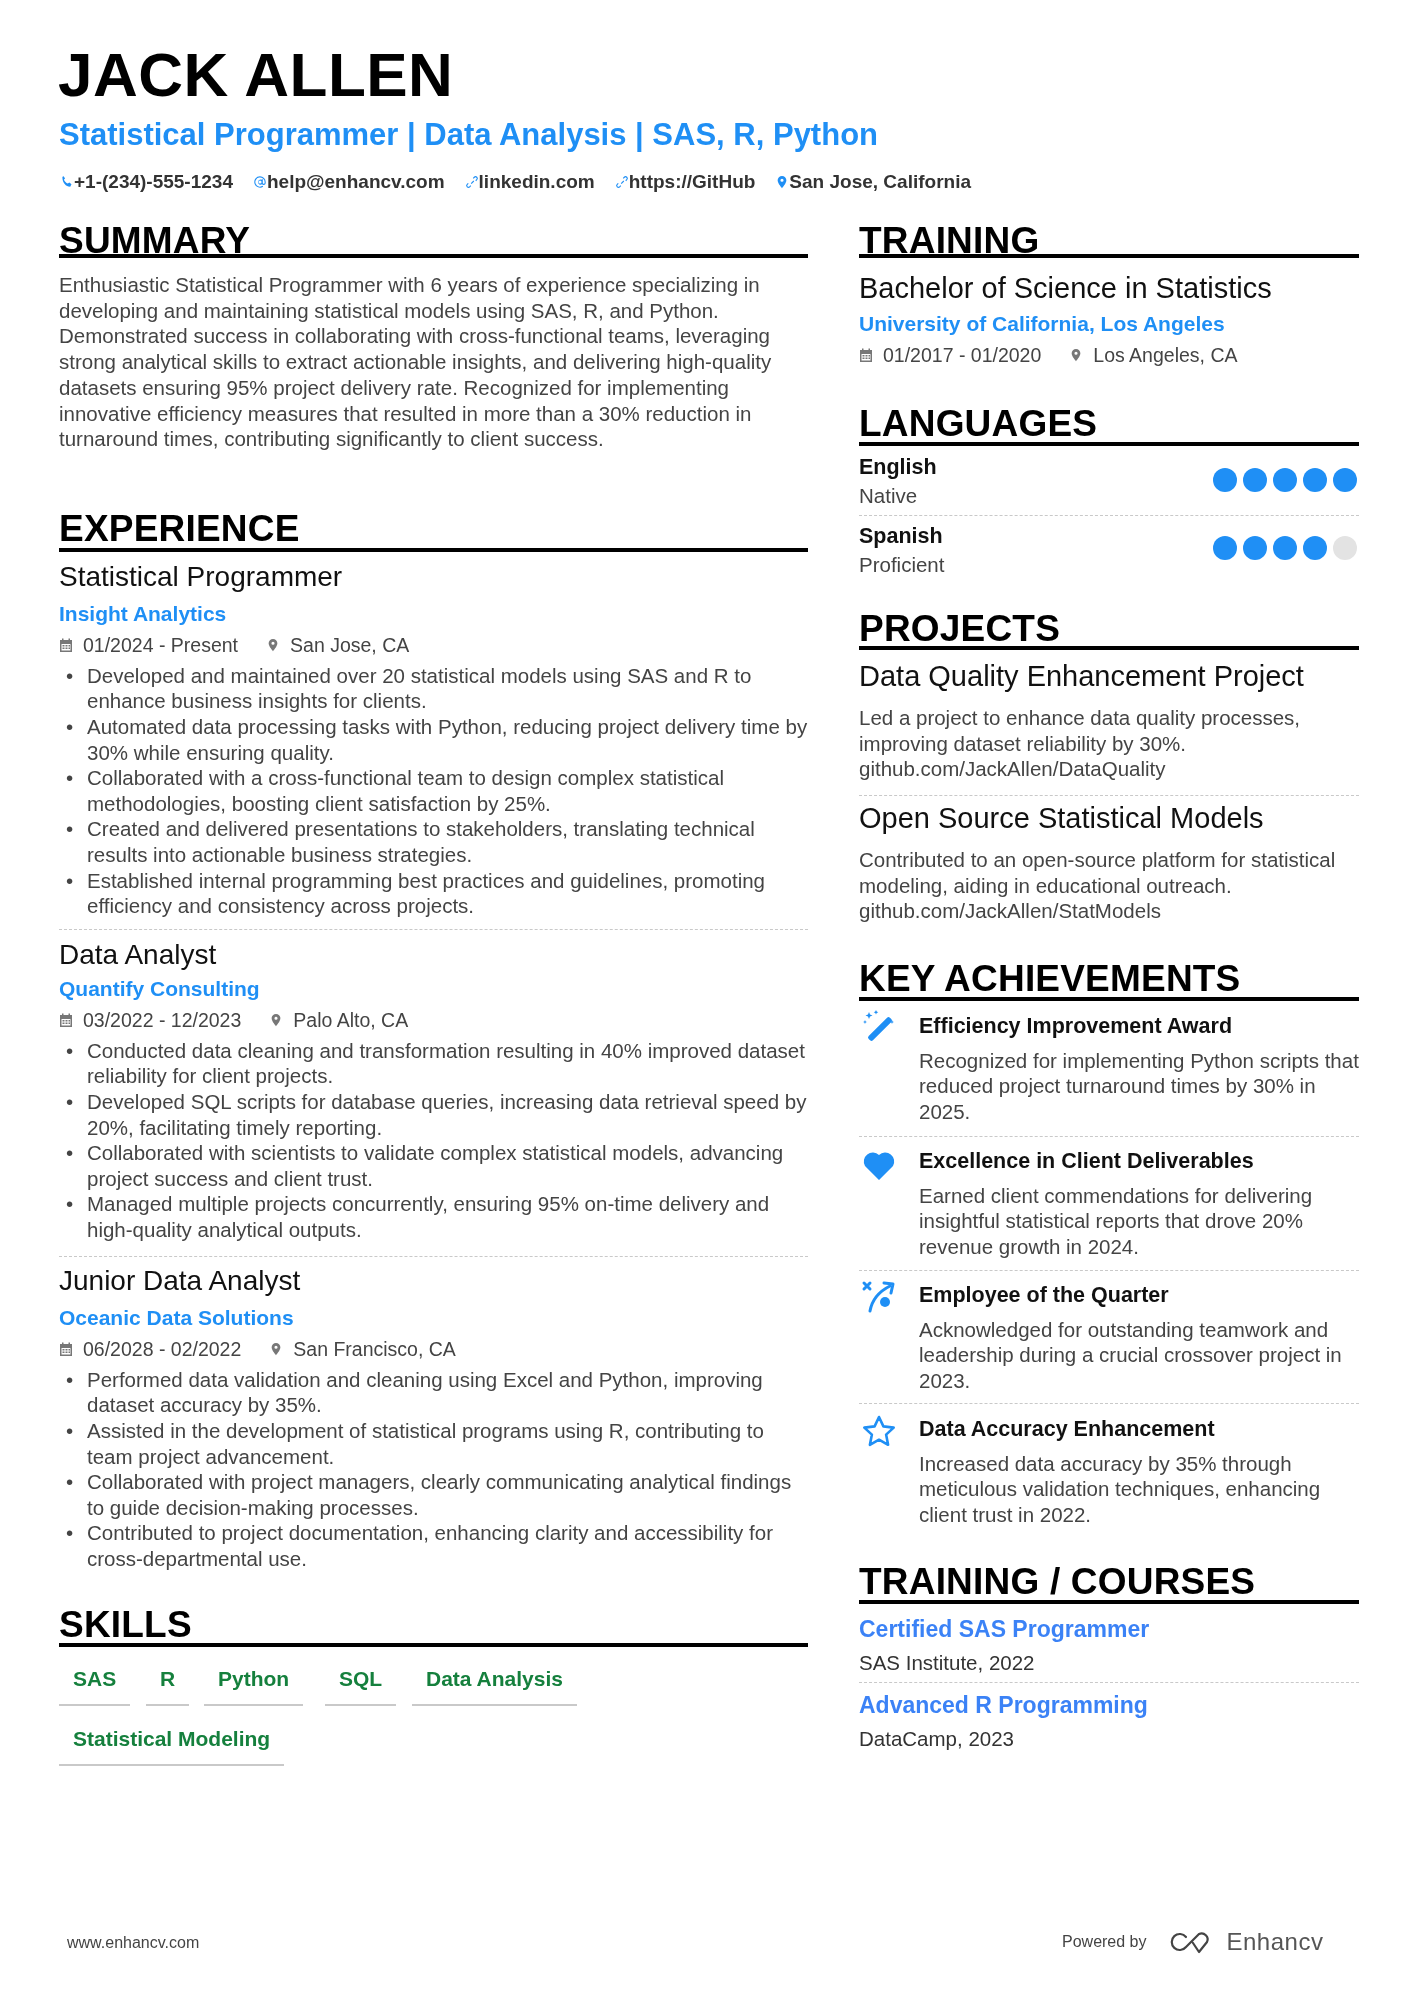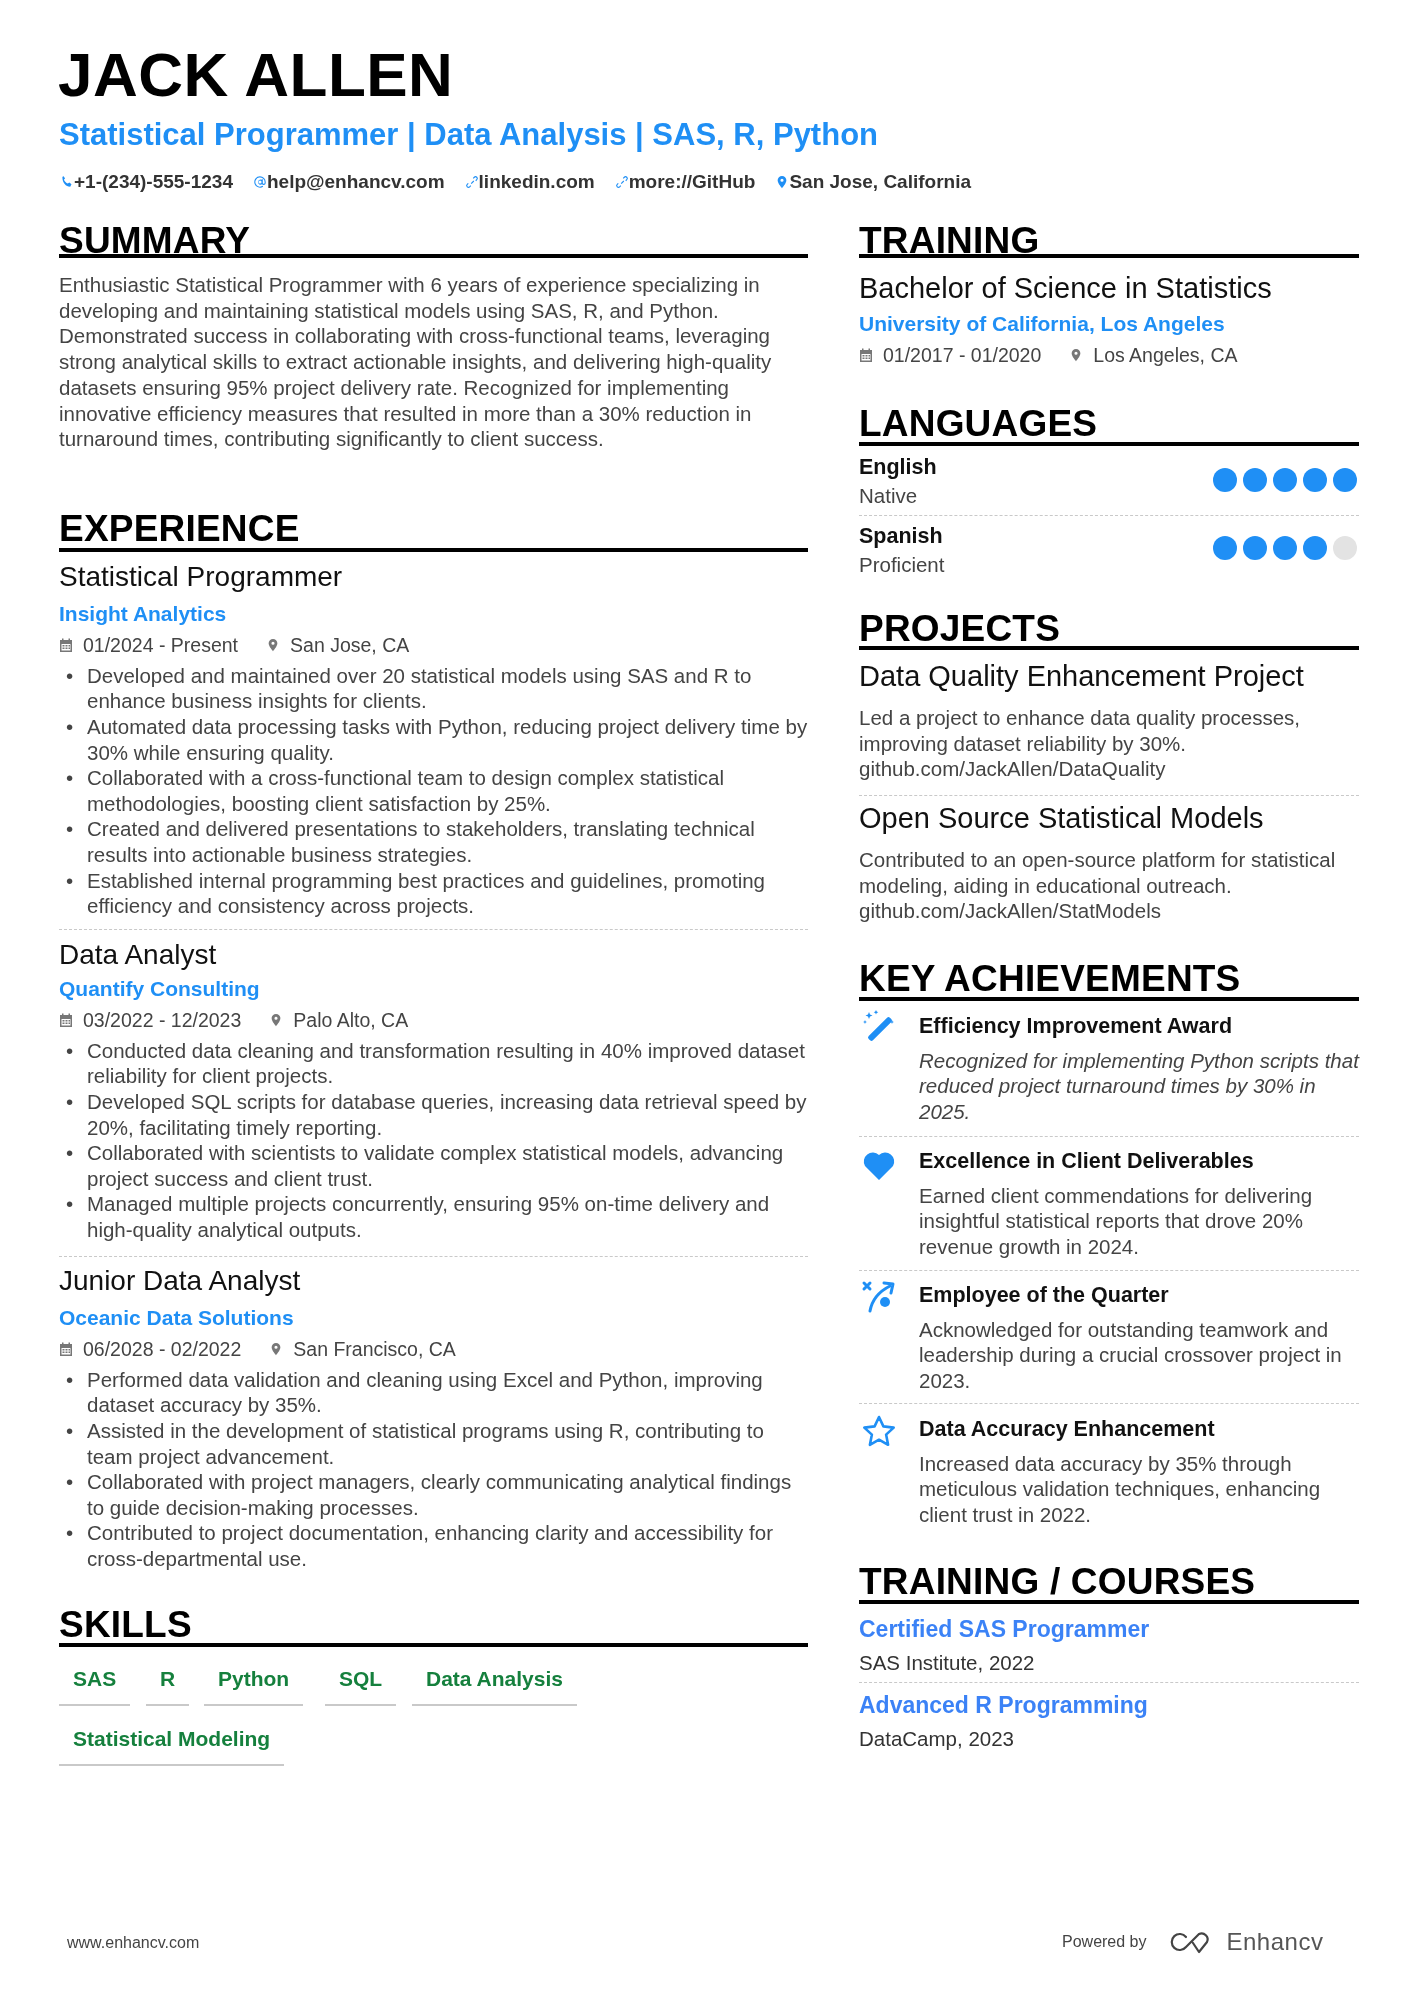"more://GitHub" span { text: more://GitHub -> https://GitHub }
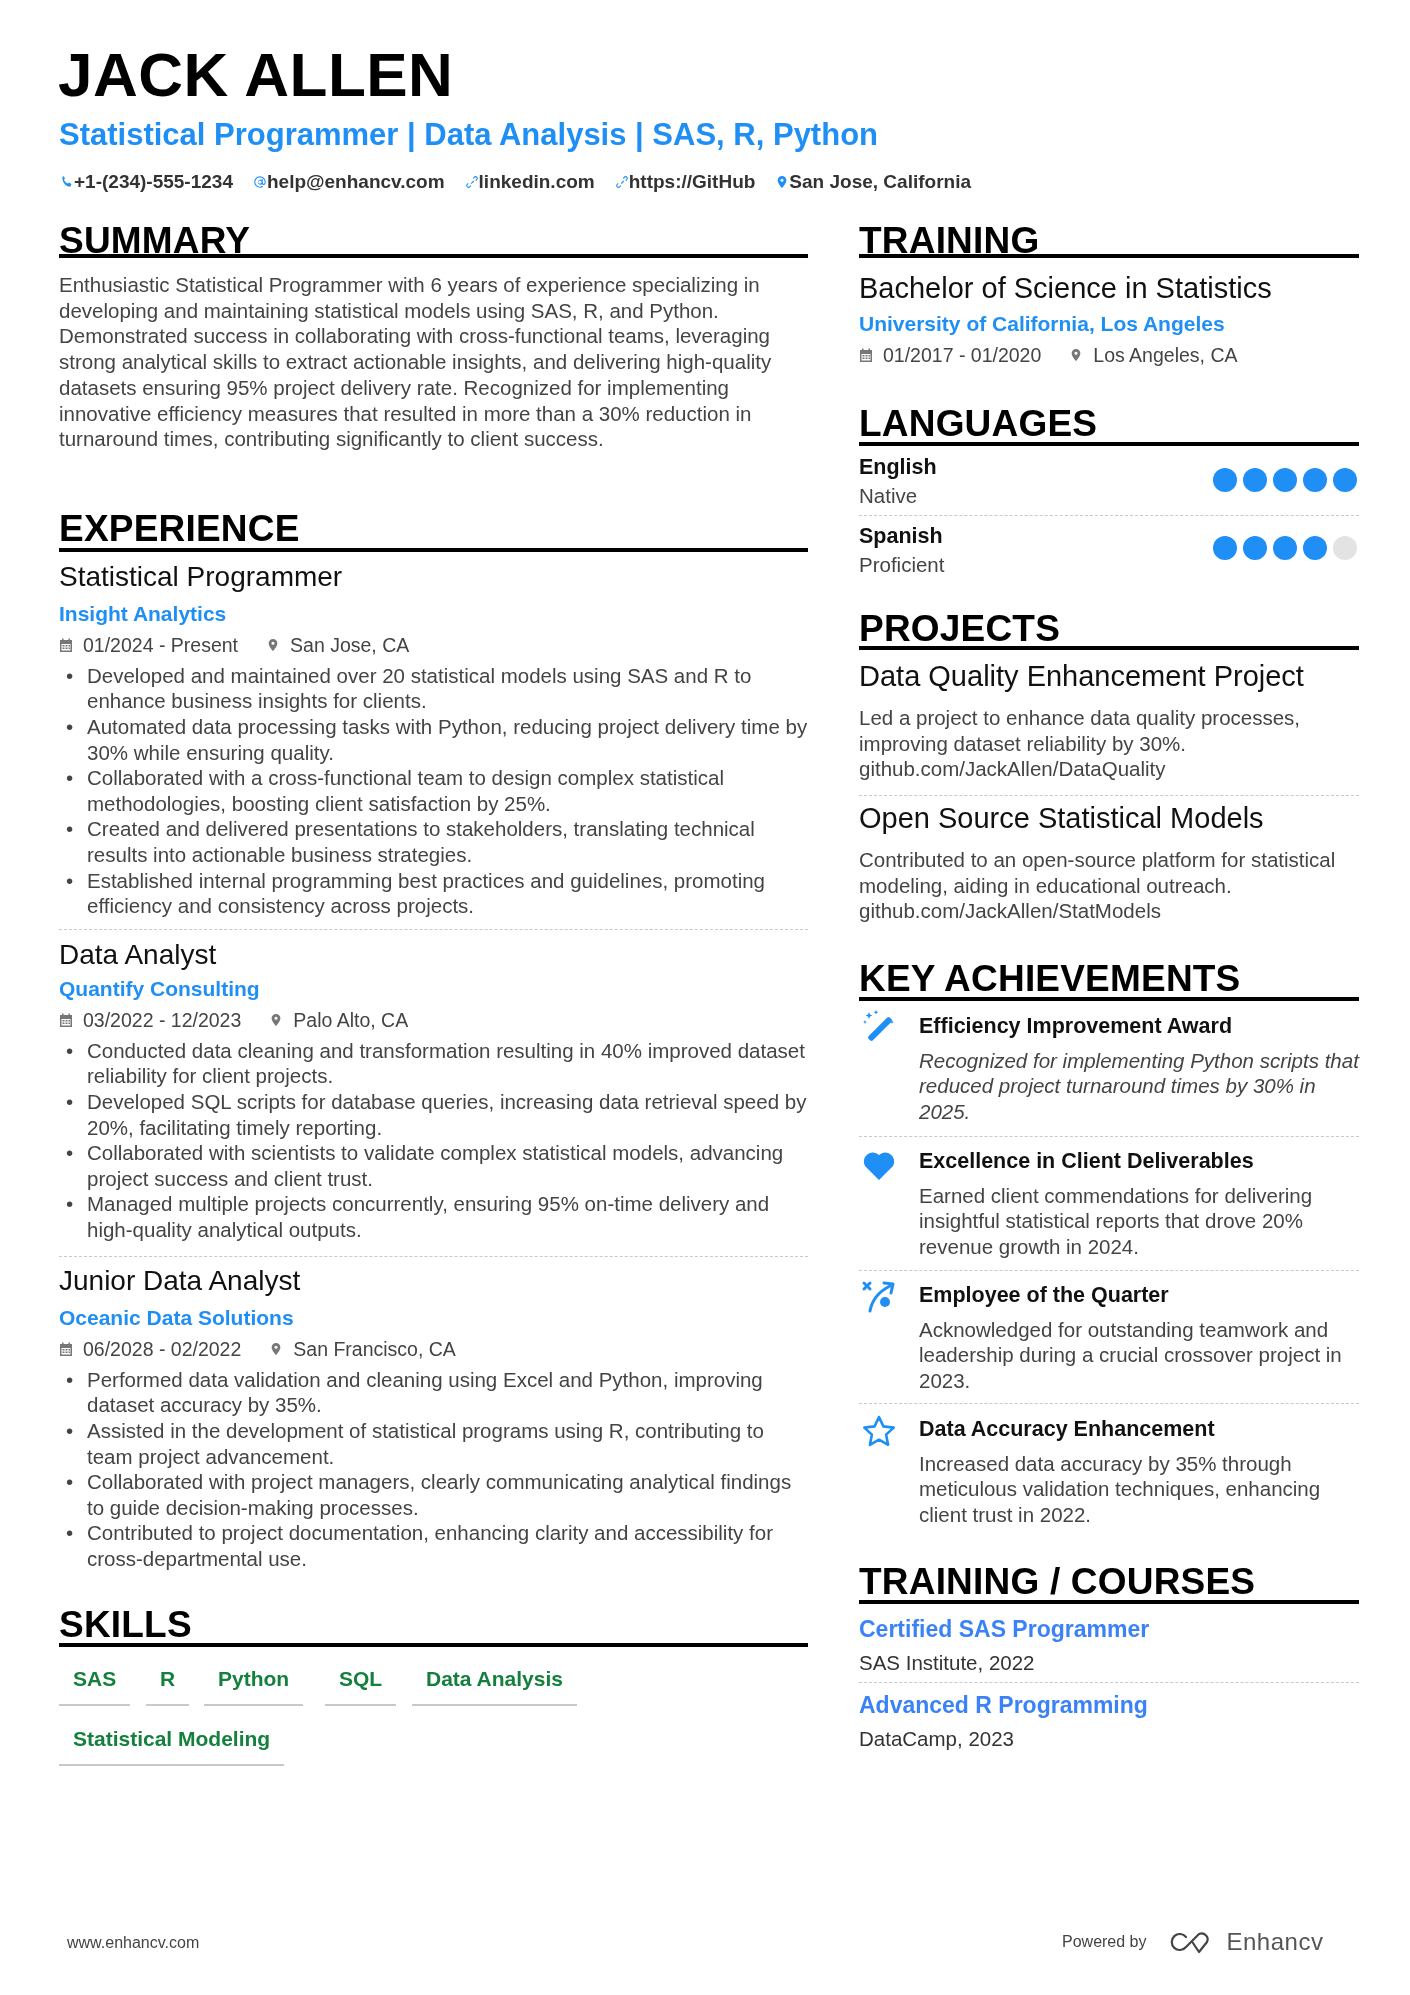"Recognized for implementing Python" div.ach-desc { font-style: italic -> none }
